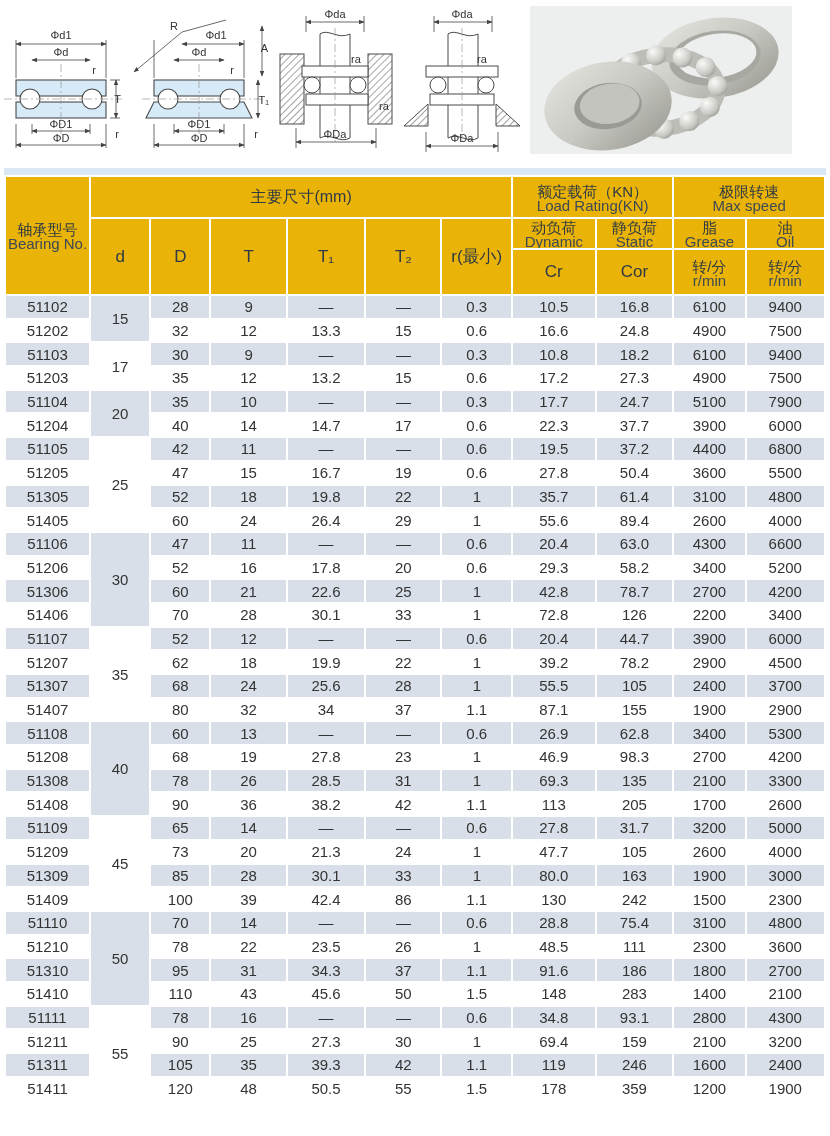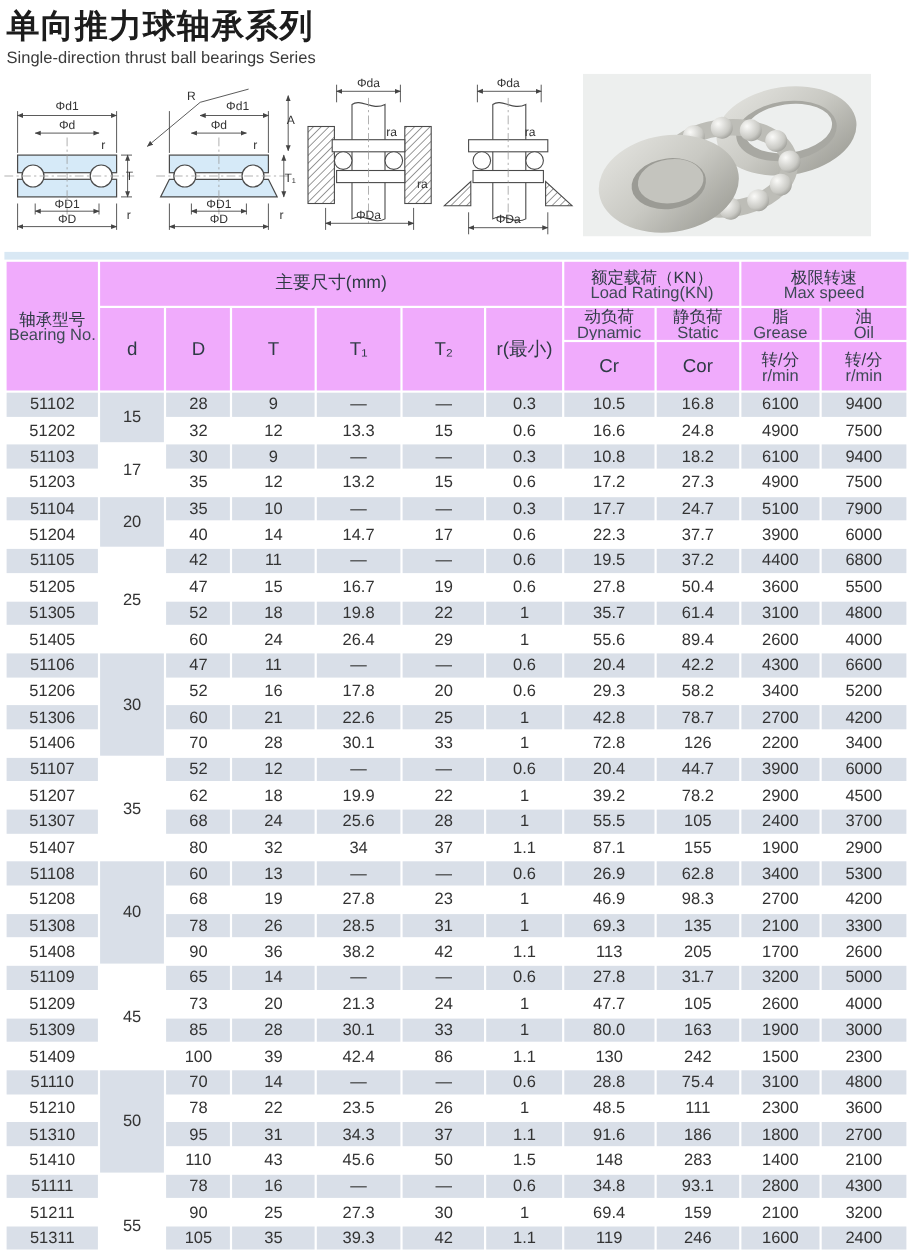"单向推力球轴承系列" header { html: <header> <h1>单向推力球轴承系列</h1> <div>Single-direction thrust ball bearings Series</div> </header> -> none }
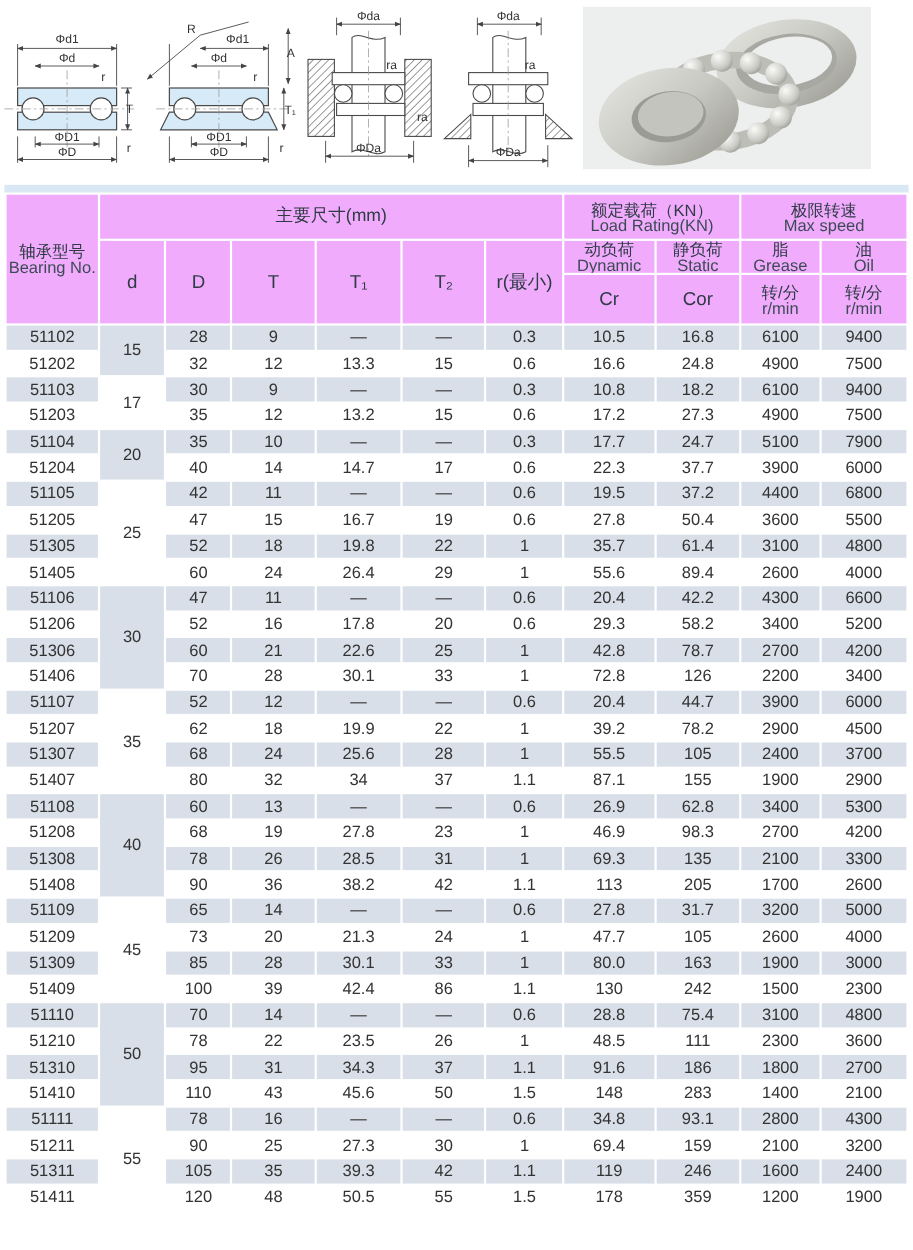"主要尺寸(mm)" thead th { background: #f0abfc -> #eab308 }
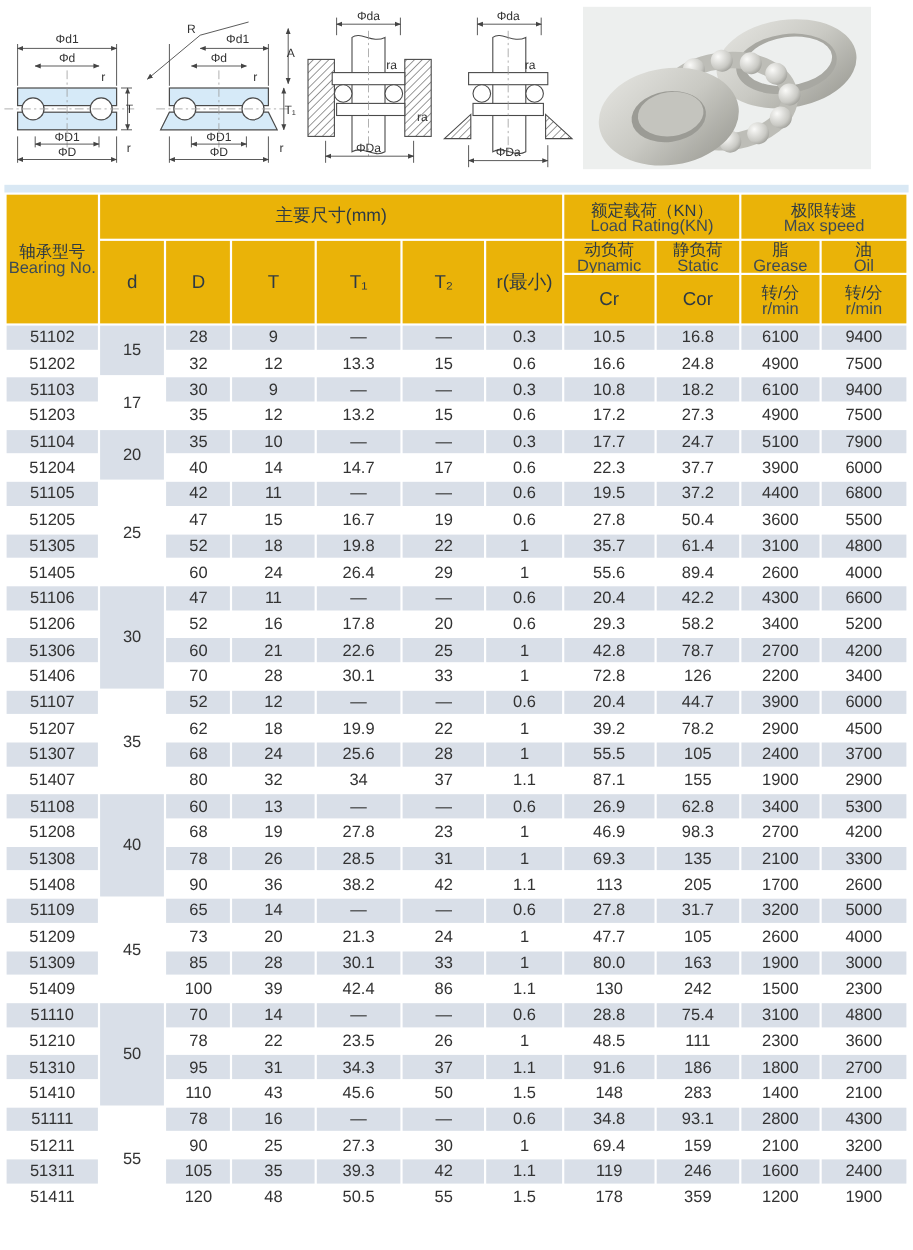"42.2" td.shade { text: 42.2 -> 63.0 }
